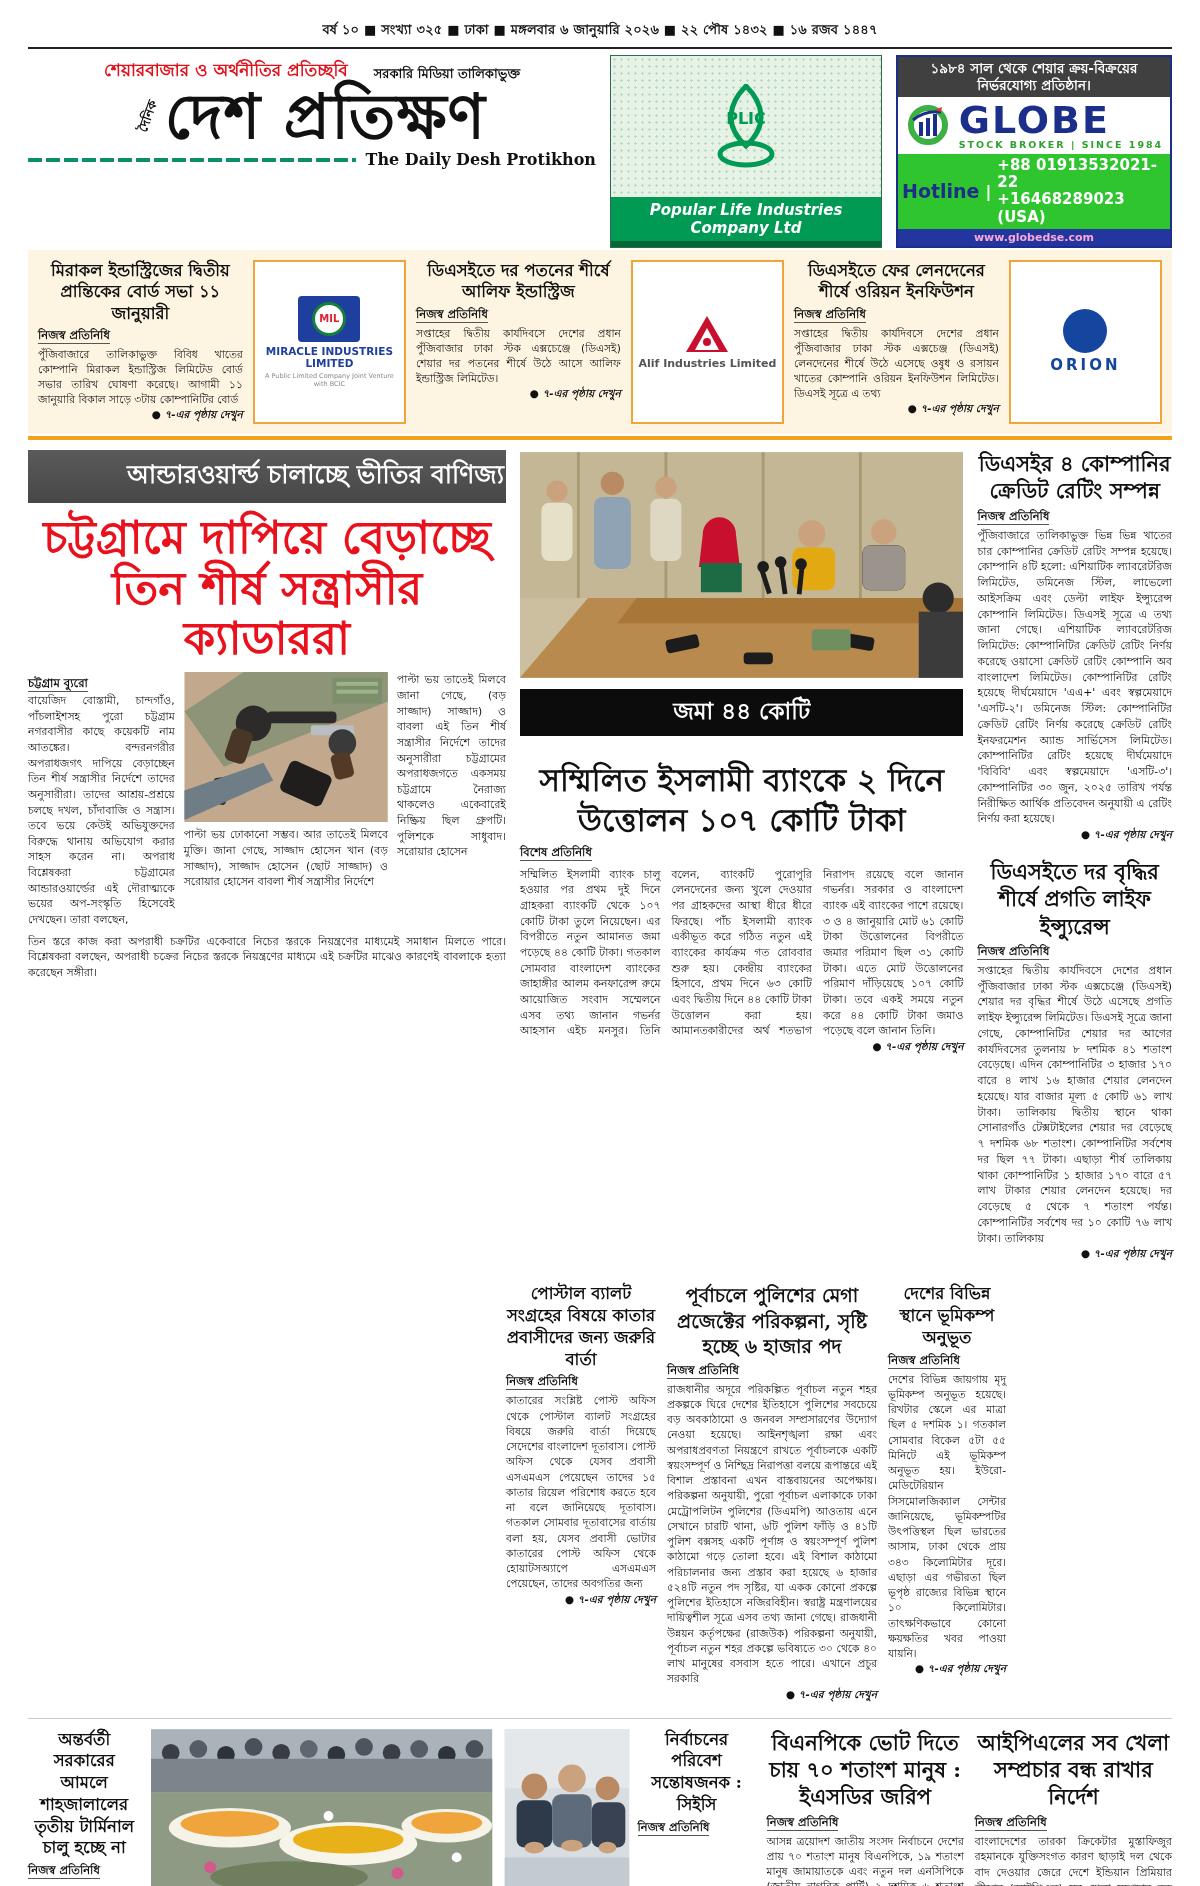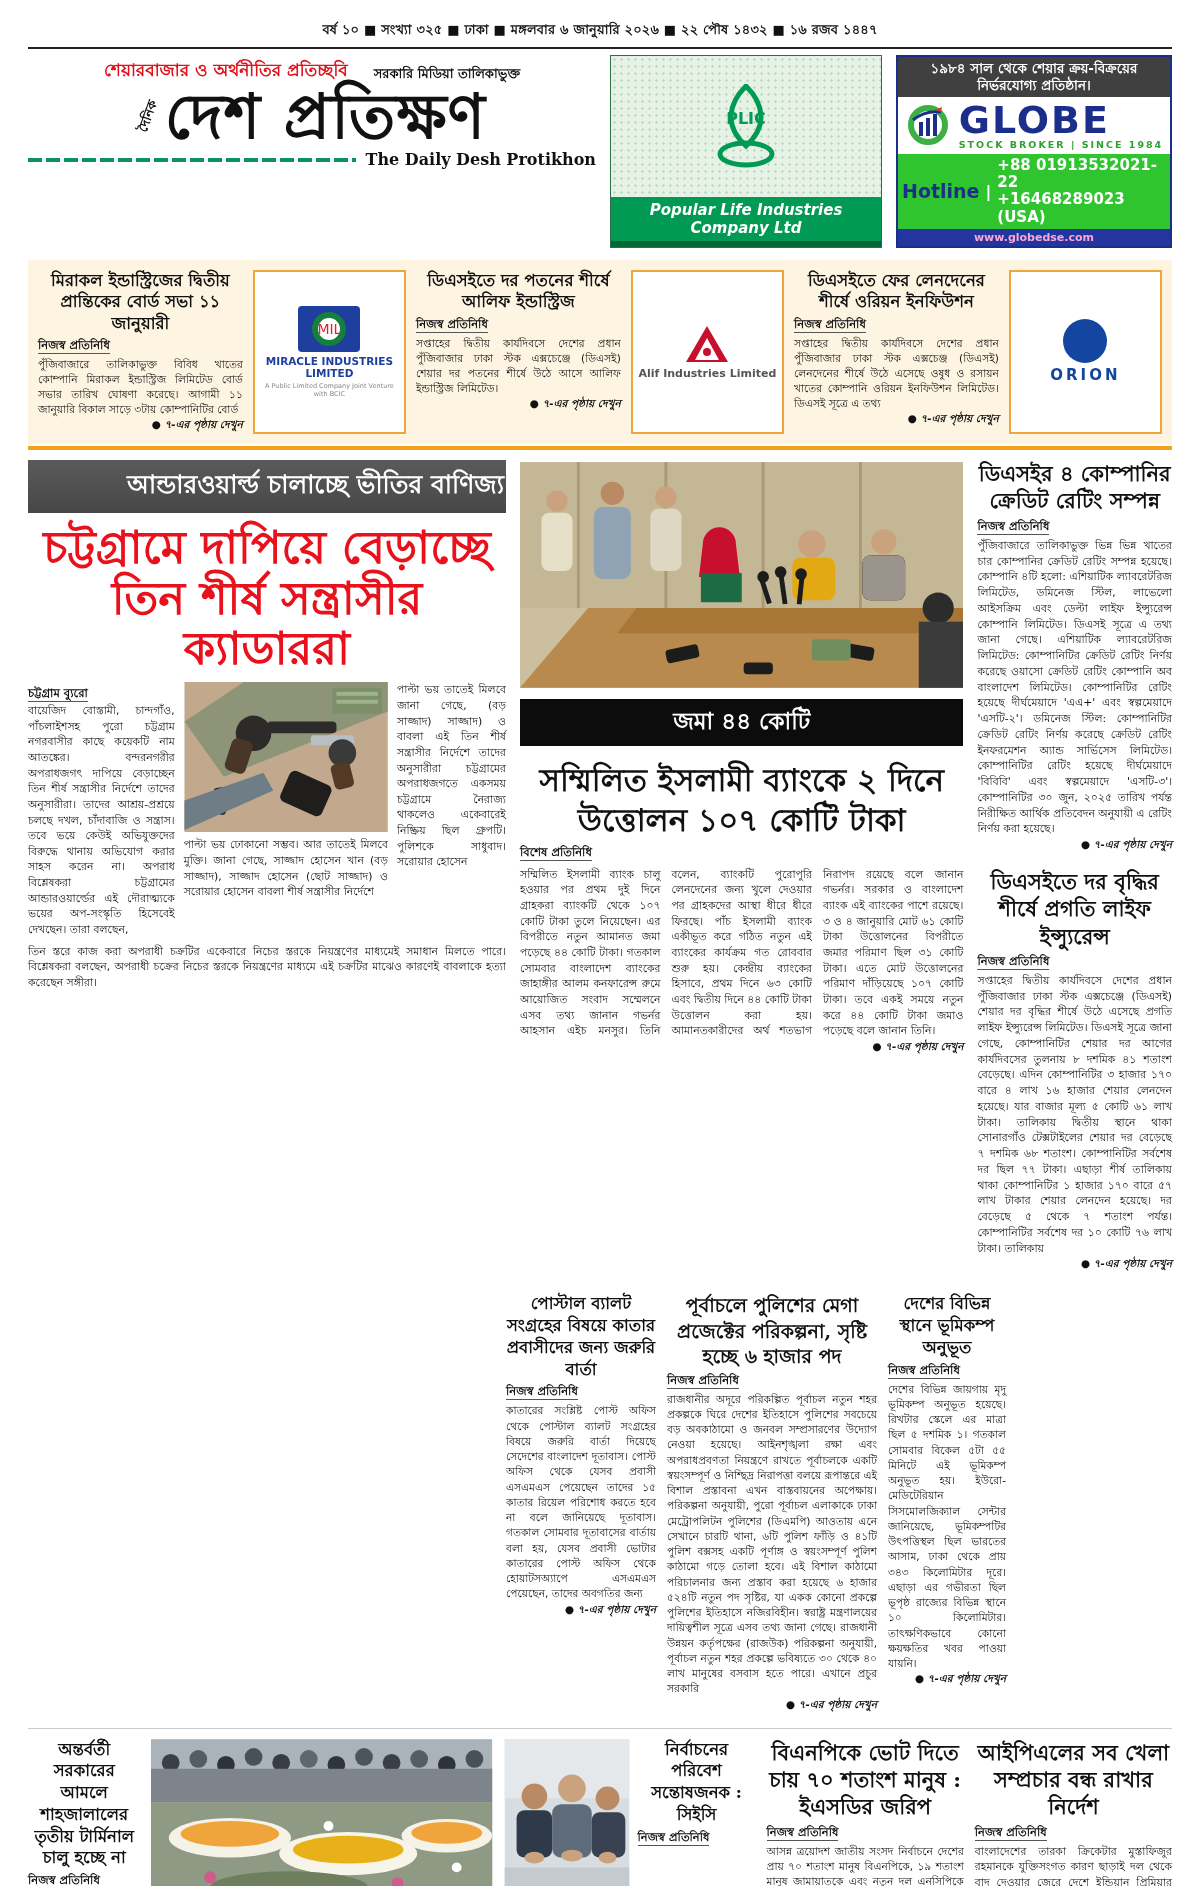"শেয়ারবাজার ও অর্থনীতির প্রতিচ্ছবি" .mast-row { padding: 6px 0 12px 0 -> 6px 0 2px 0 }
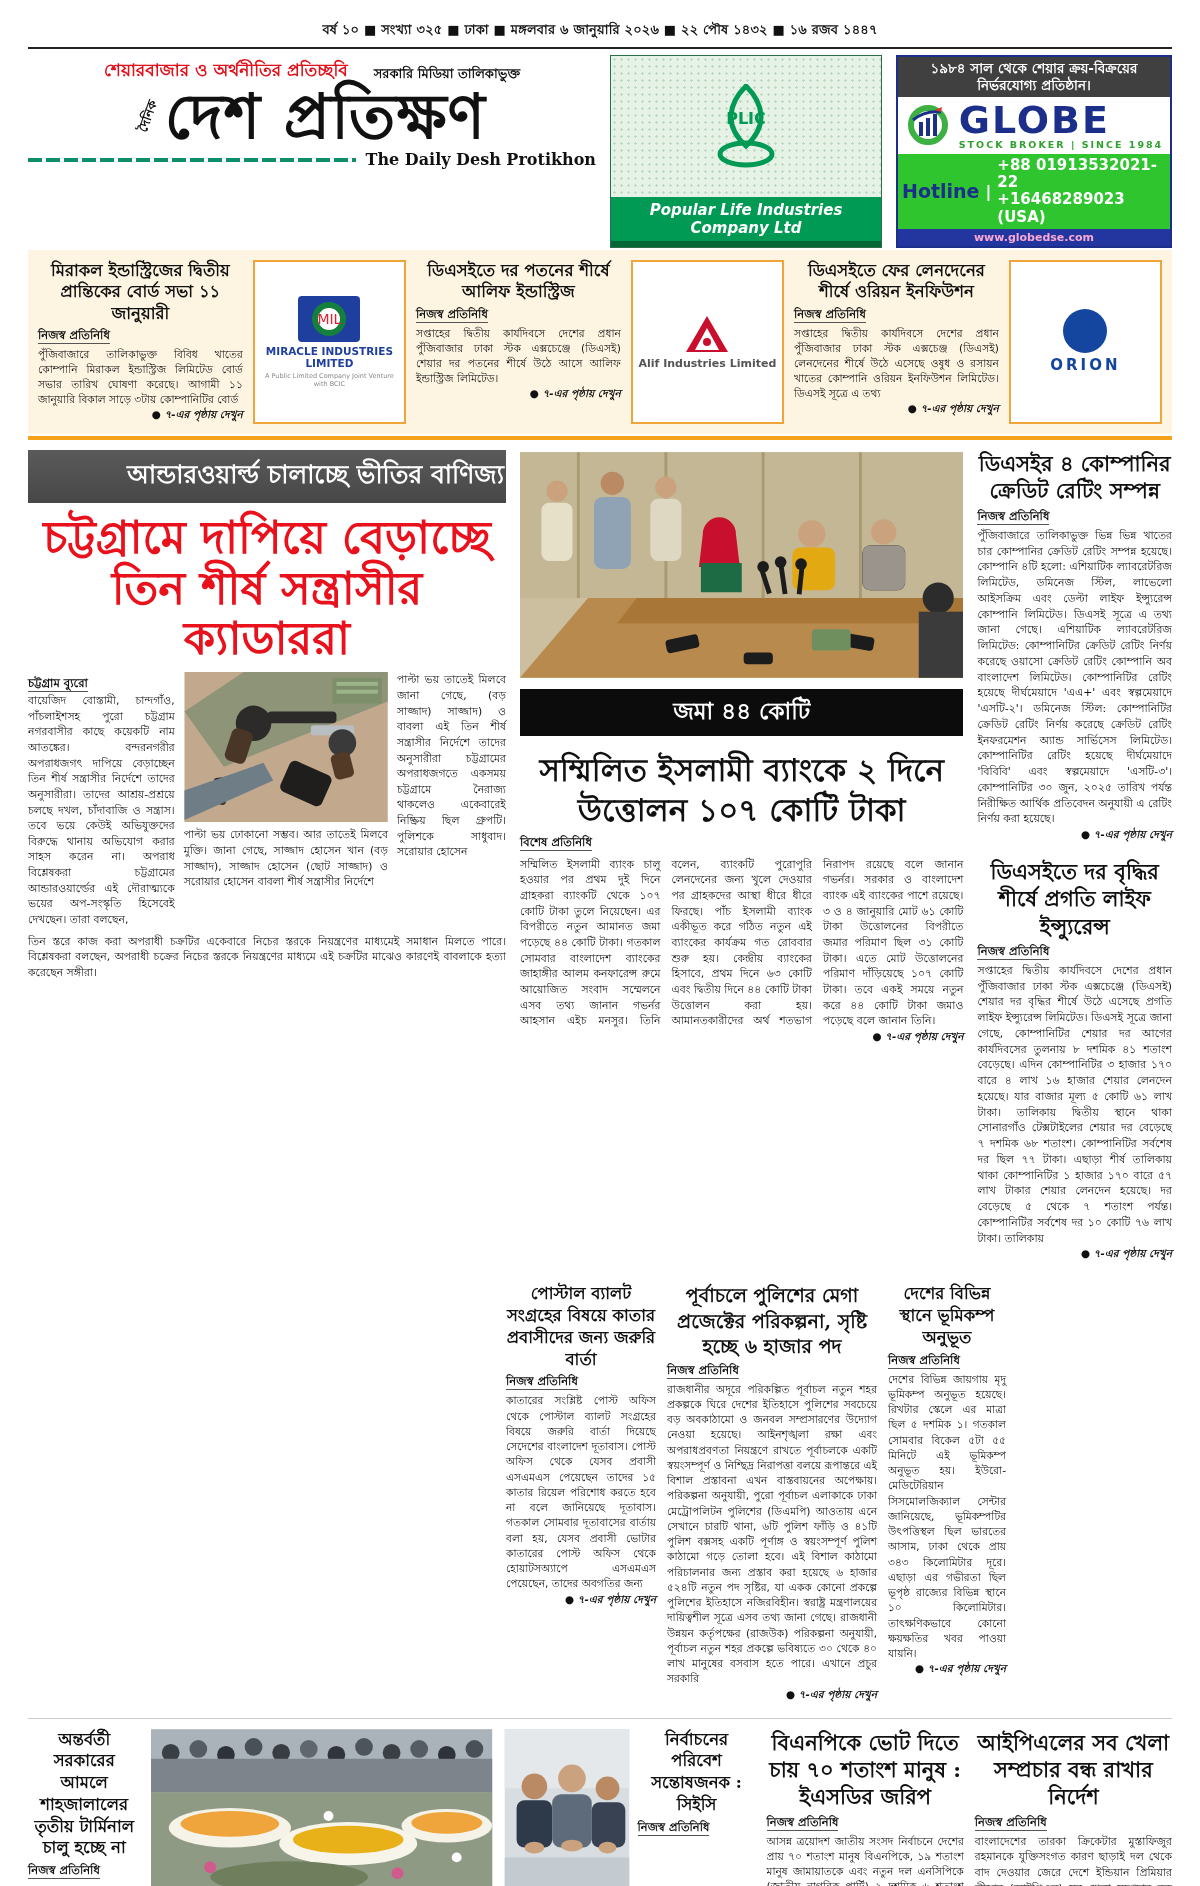"MIL" .mil-circle { border: 6px solid #15803d -> 3px solid #15803d; font-size: 14px -> 10px; font-weight: 400 -> 700 }
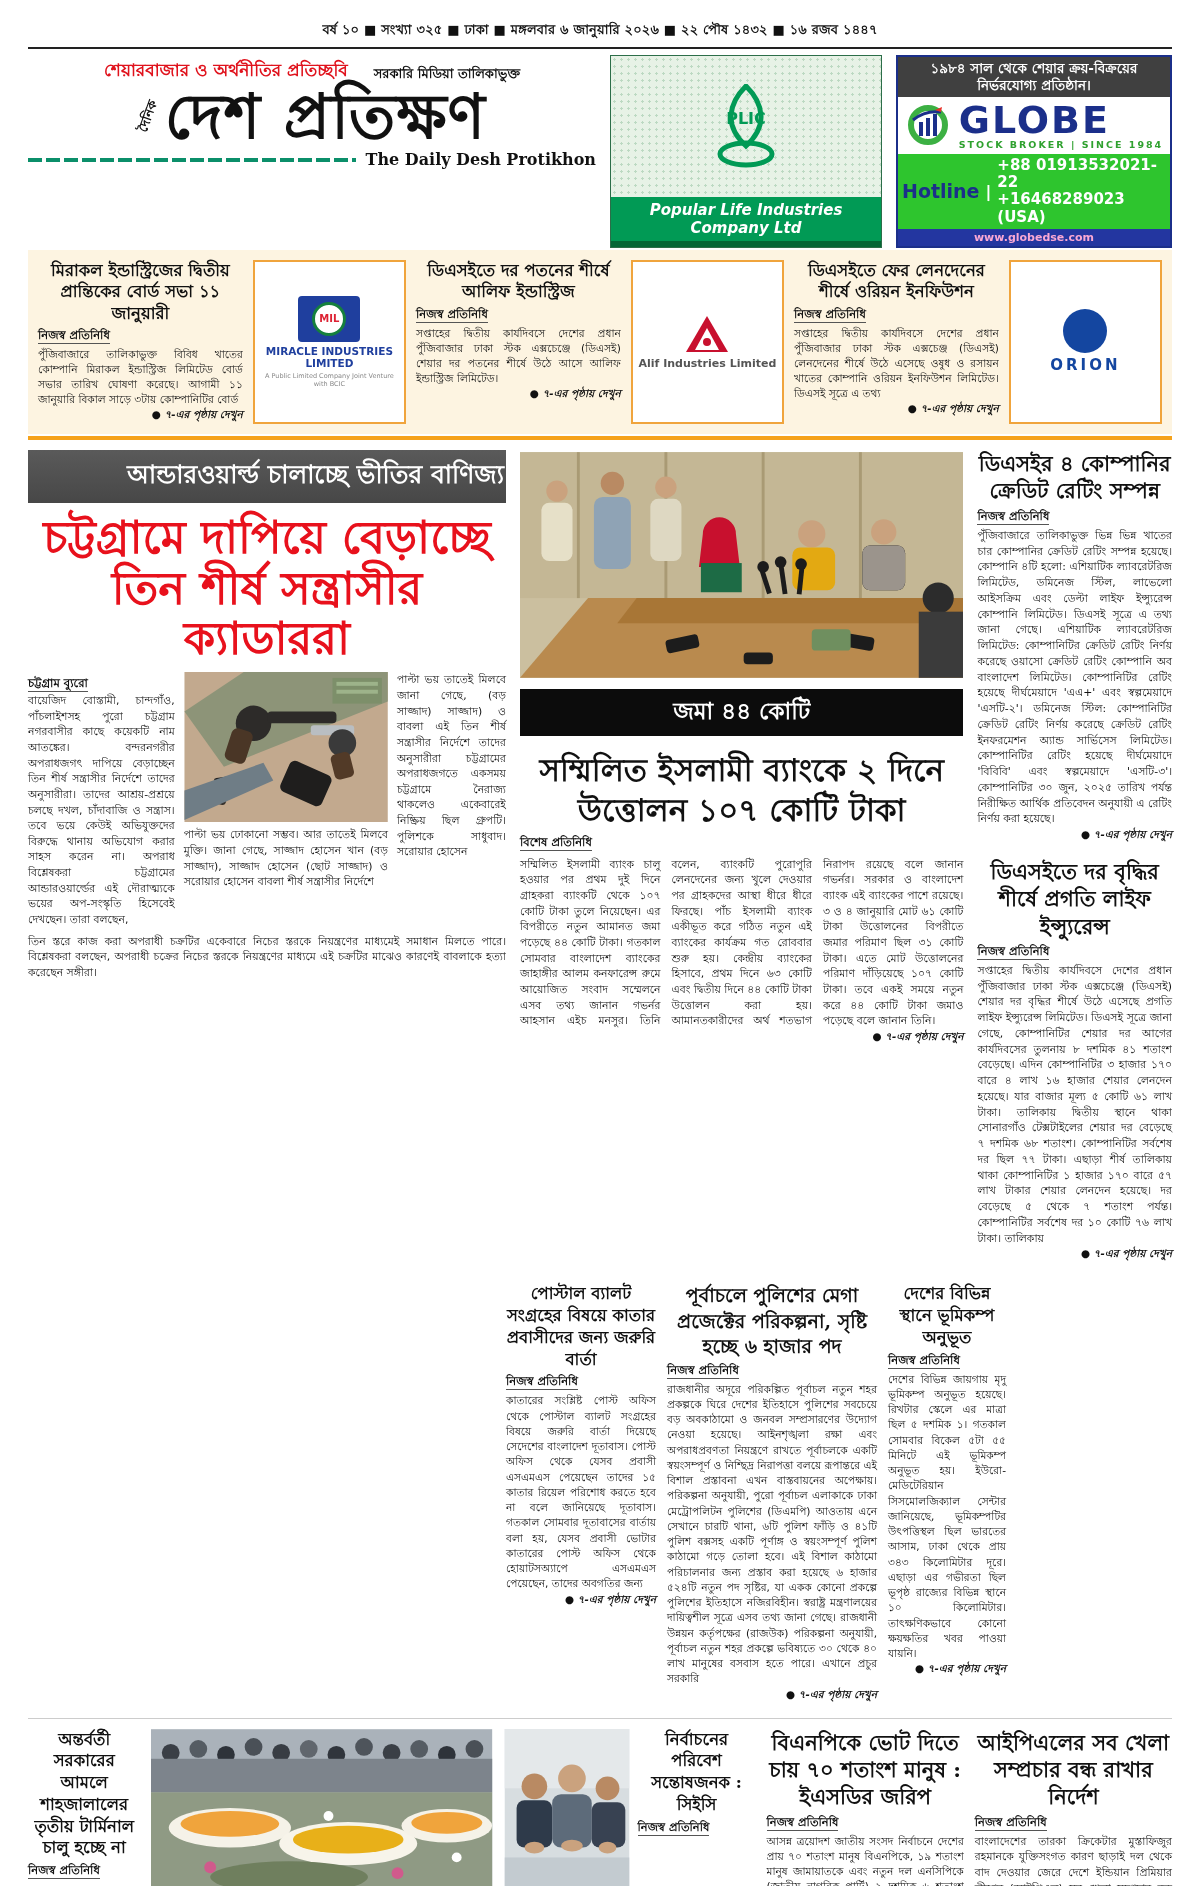"জমা ৪৪ কোটি" .bar-black { margin: 9px 0 14px 0 -> 9px 0 24px 0 }
